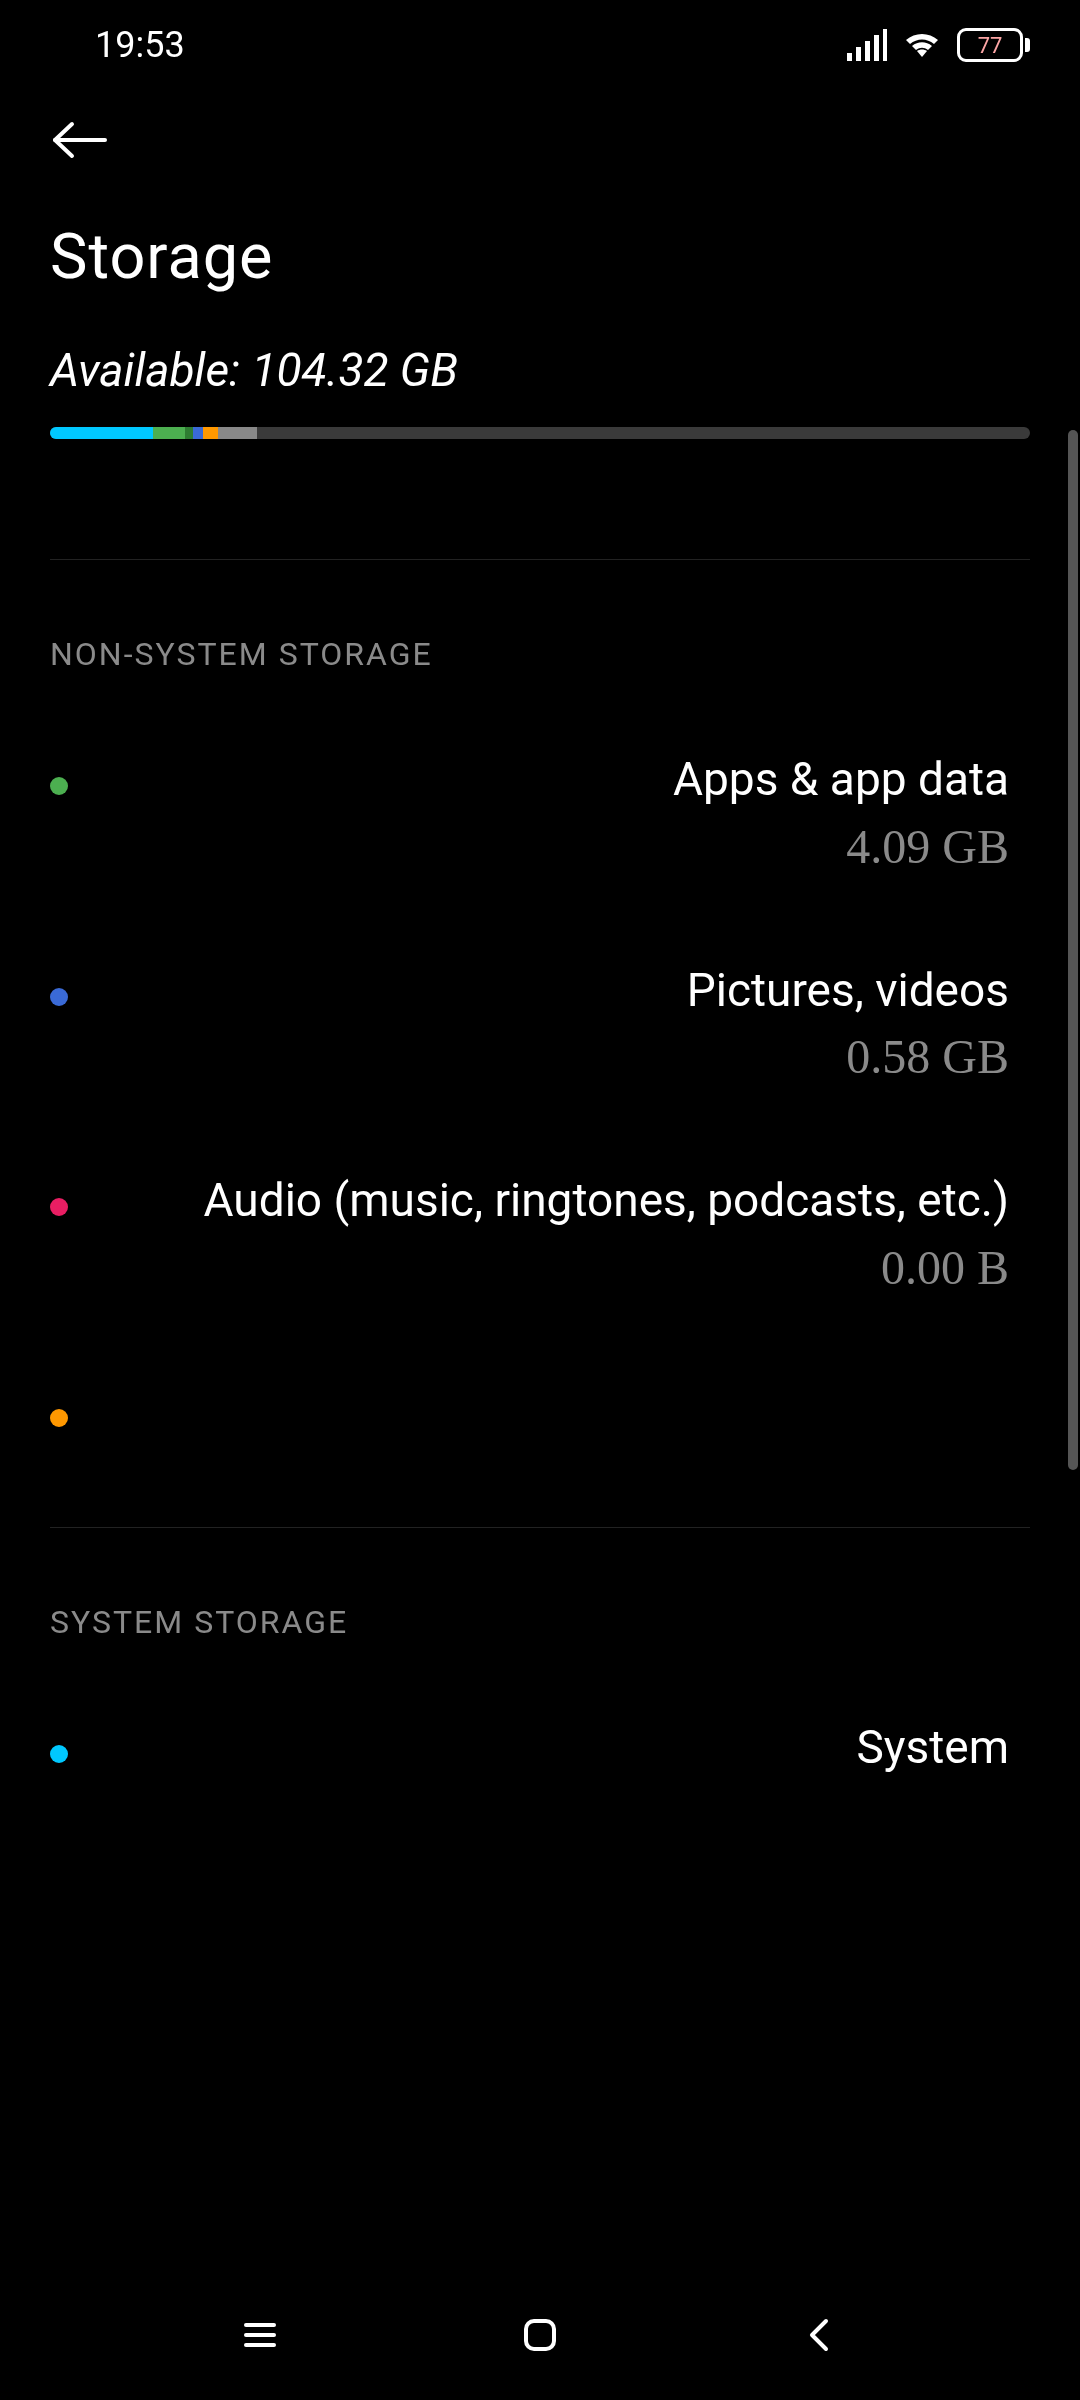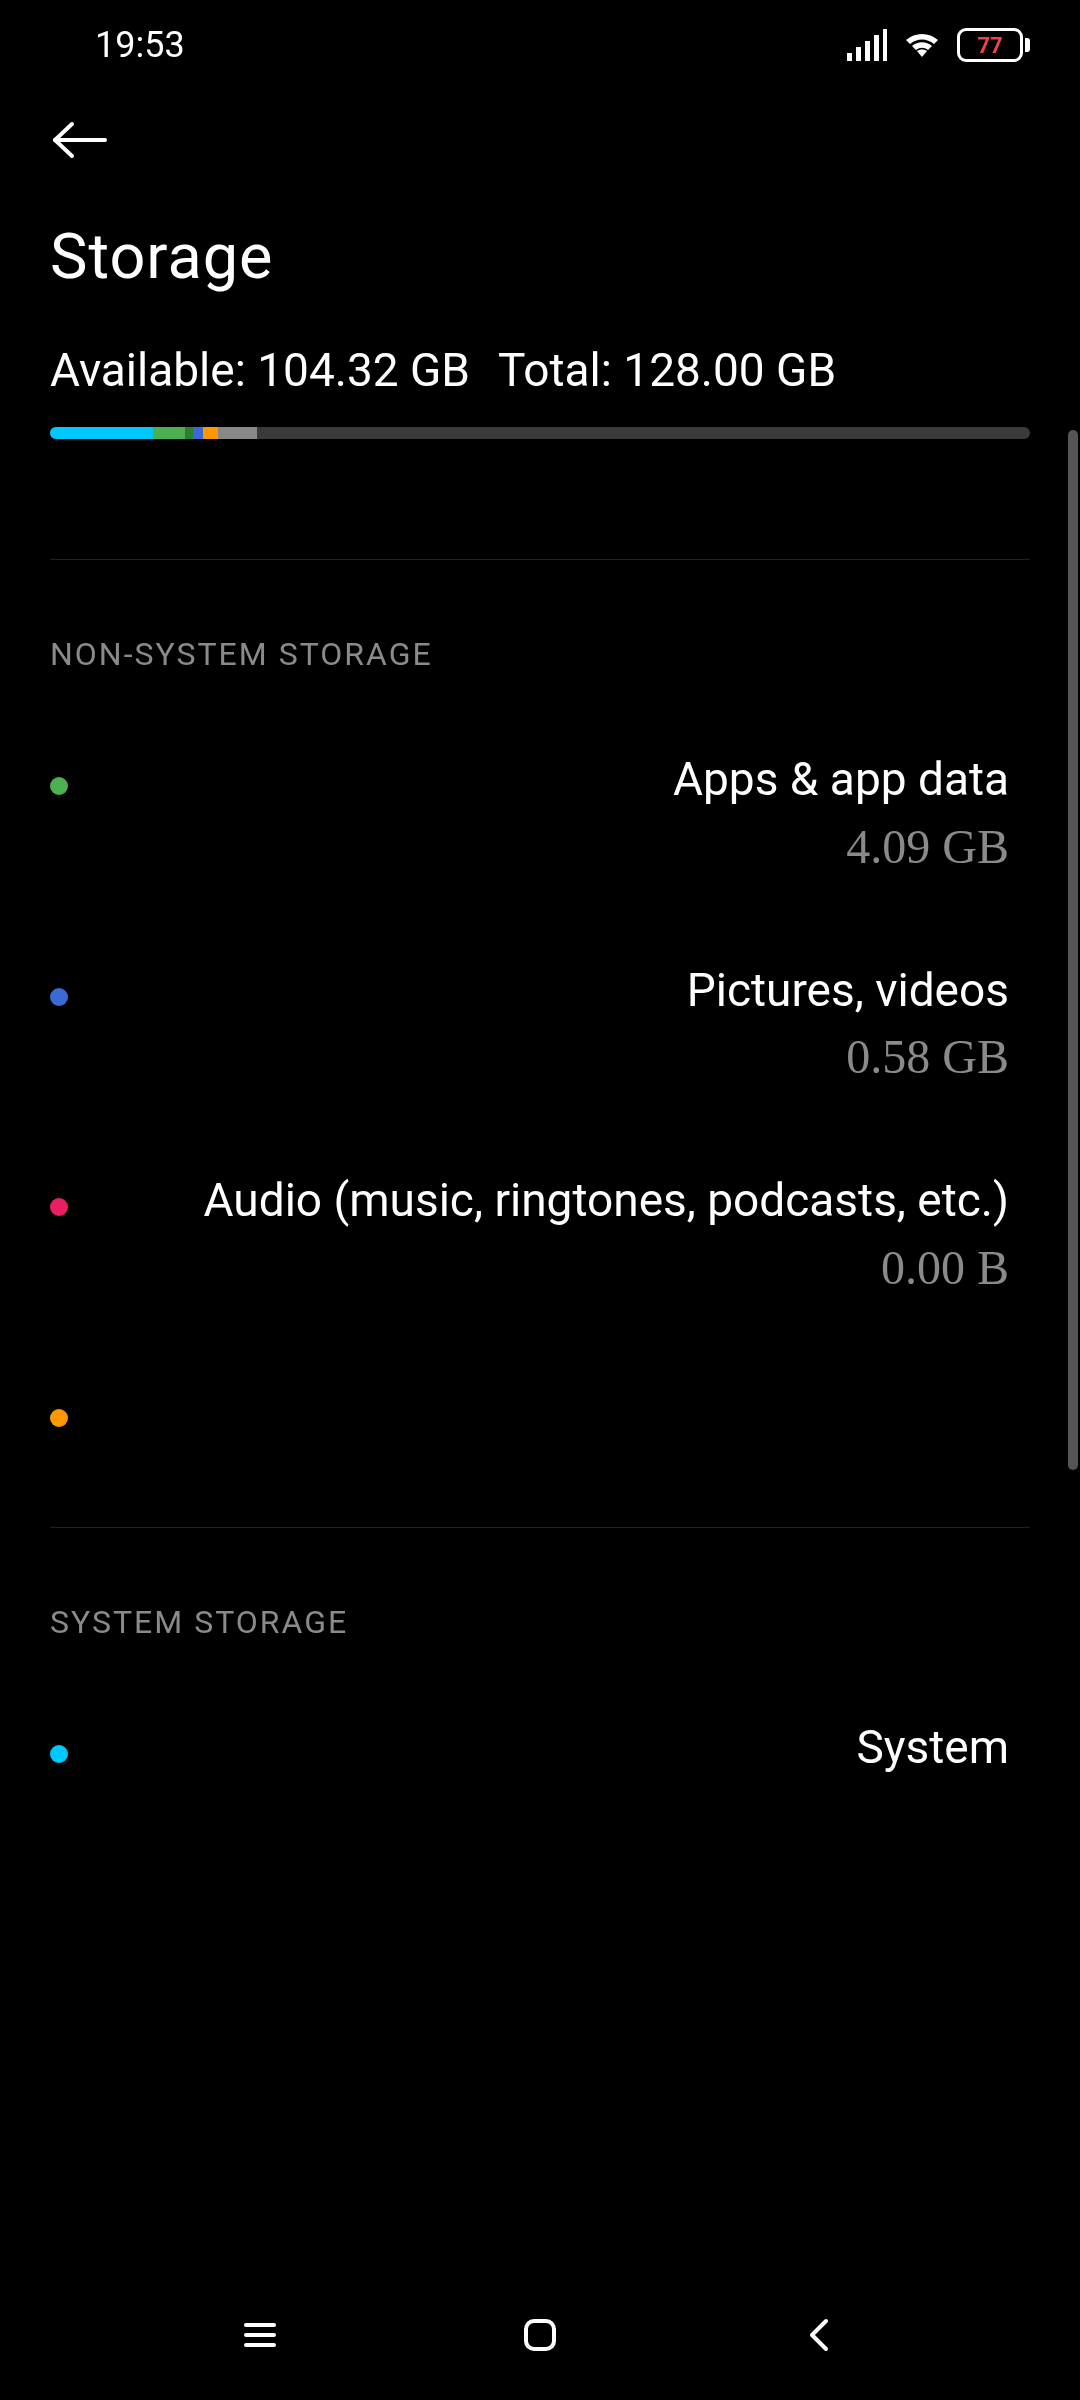"77" .battery-text { color: #ef4444 -> #fca5a5; font-weight: 700 -> 400 }
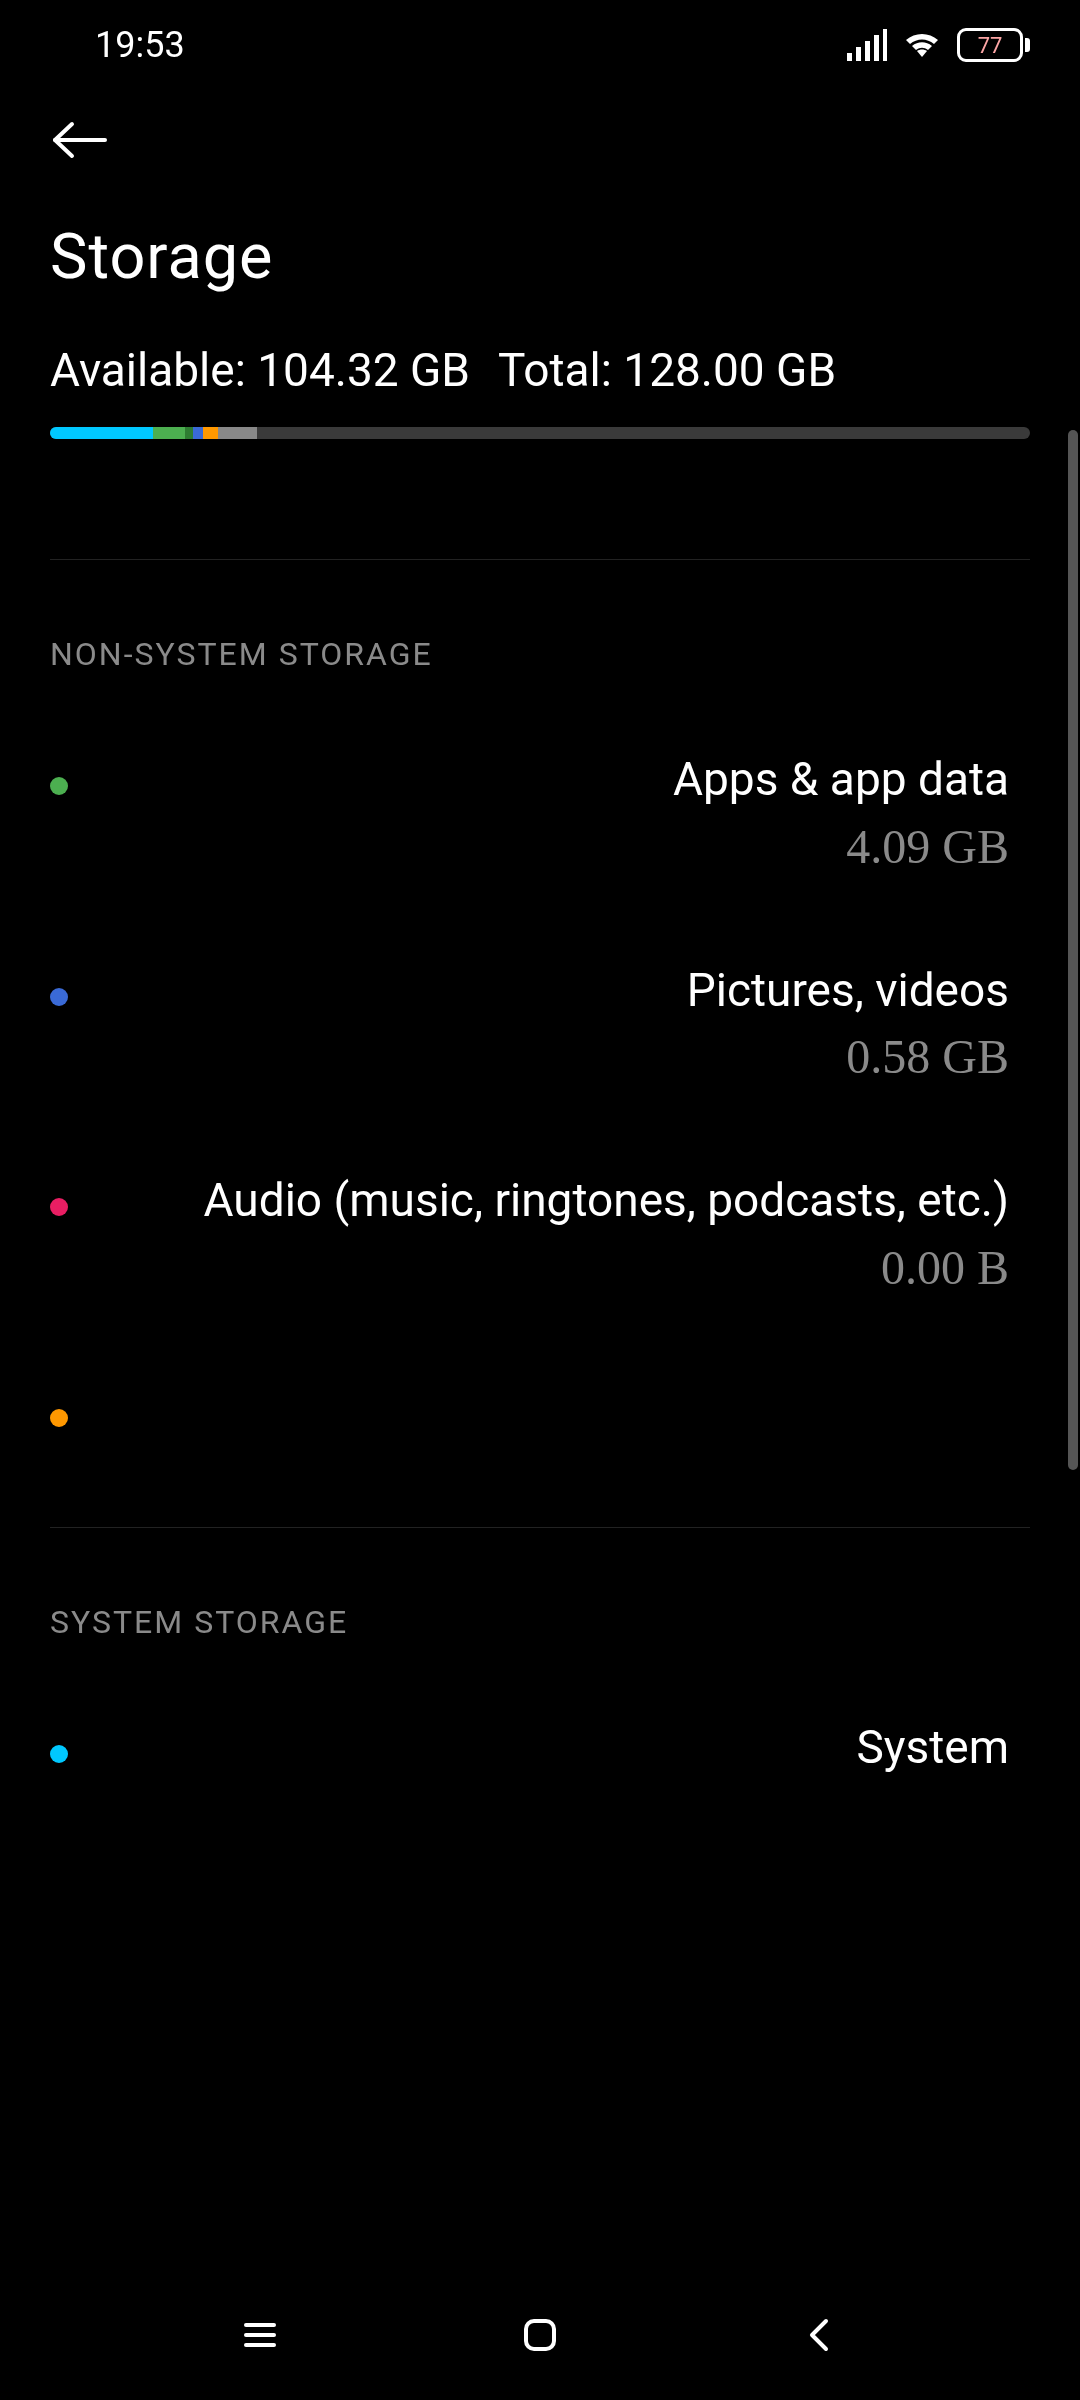"Available: 104.32 GB" .summary { font-style: none -> italic }
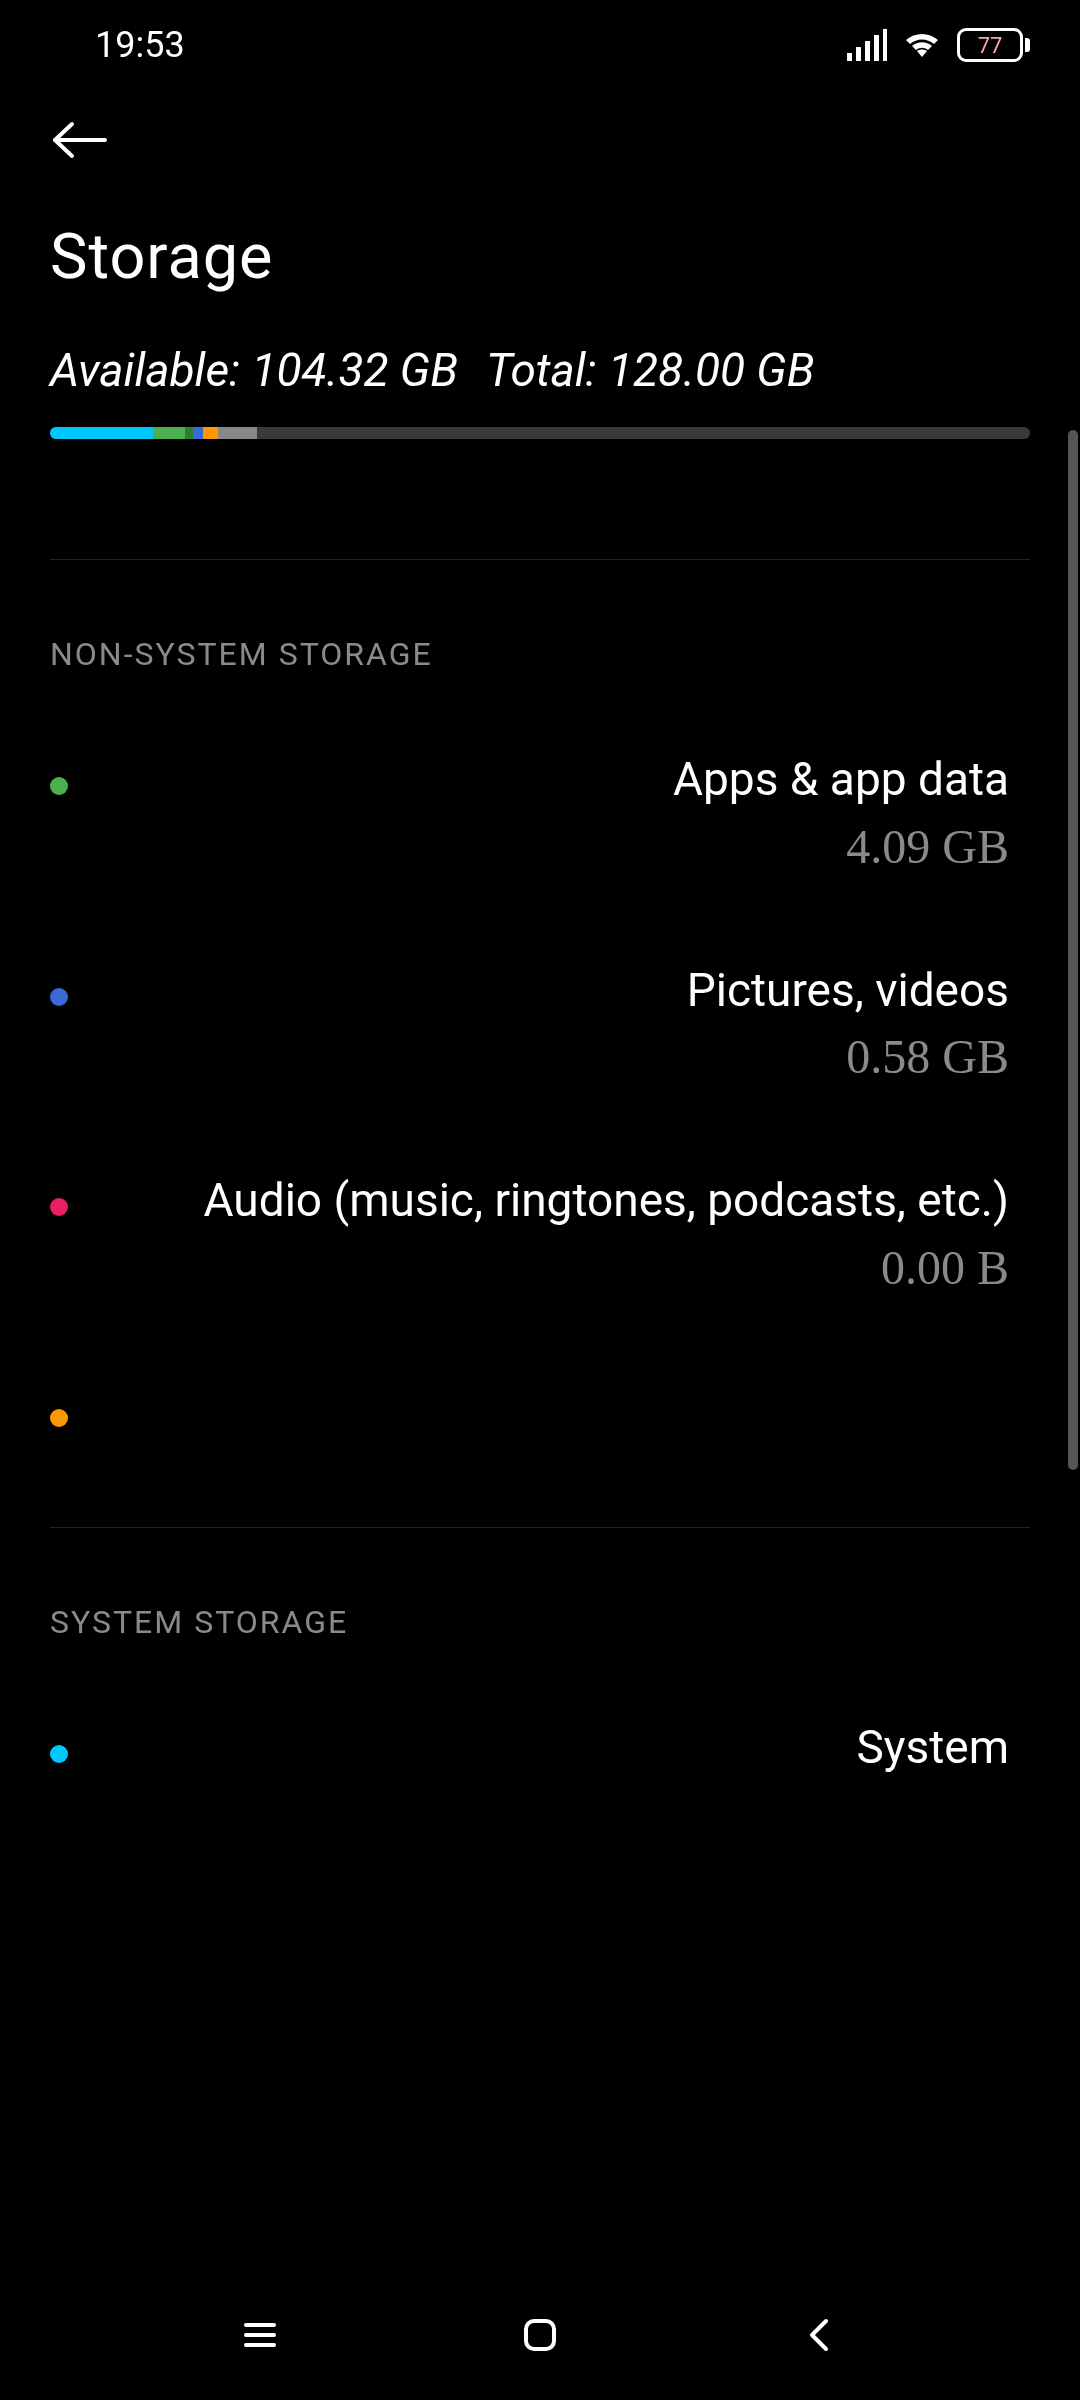"Total: 128.00 GB" span { html: <span> <span>Total:</span> <span>128.00 GB</span> </span> -> none }
